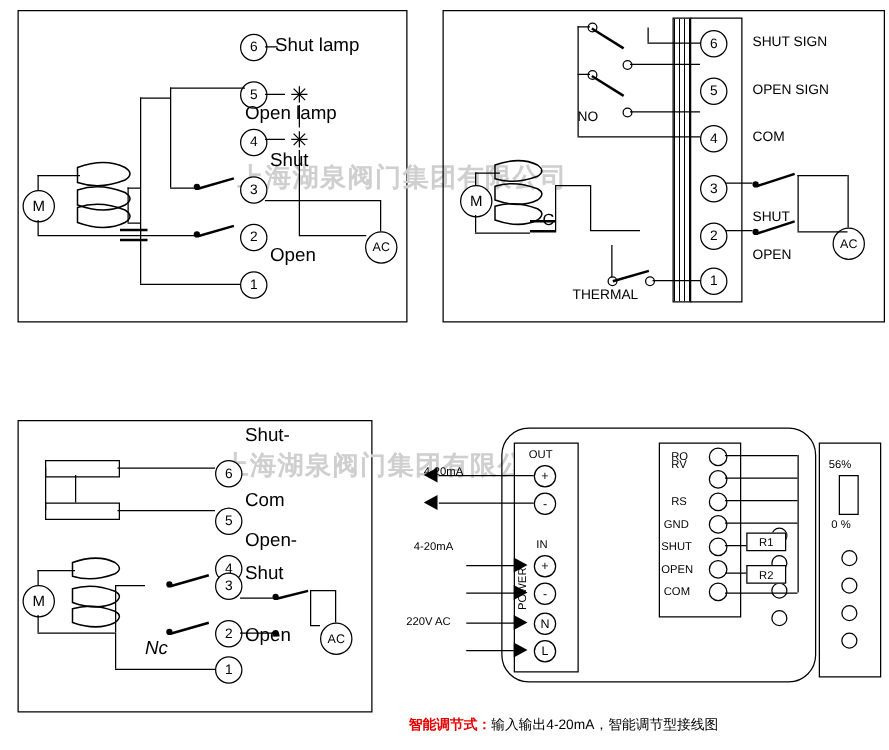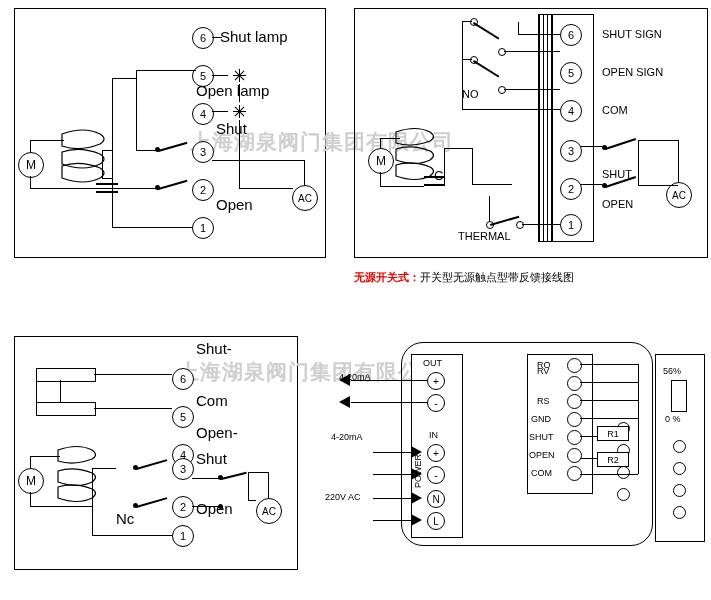"无源开关式：开关型无源触点型带反馈接线图" div.cap { html: <div> <span>无源开关式：</span><span>开关型无源触点型带反馈接线图</span> </div> -> none }
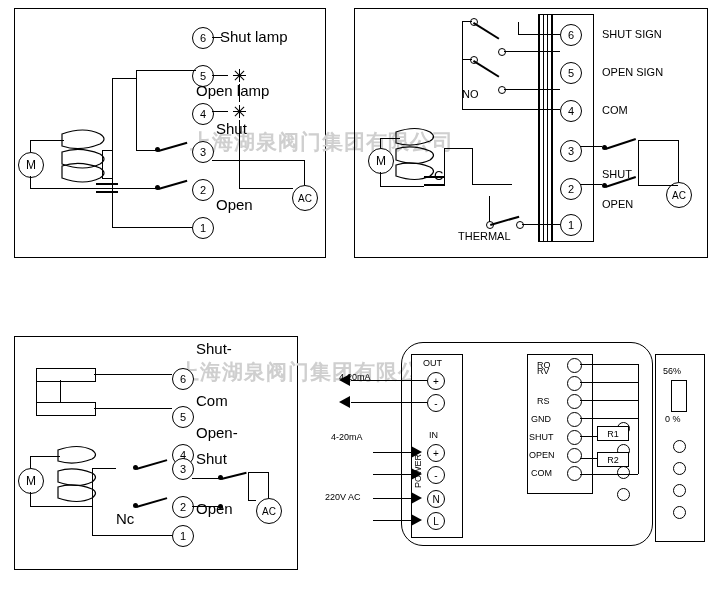"Nc" div.lbl { font-style: none -> italic }
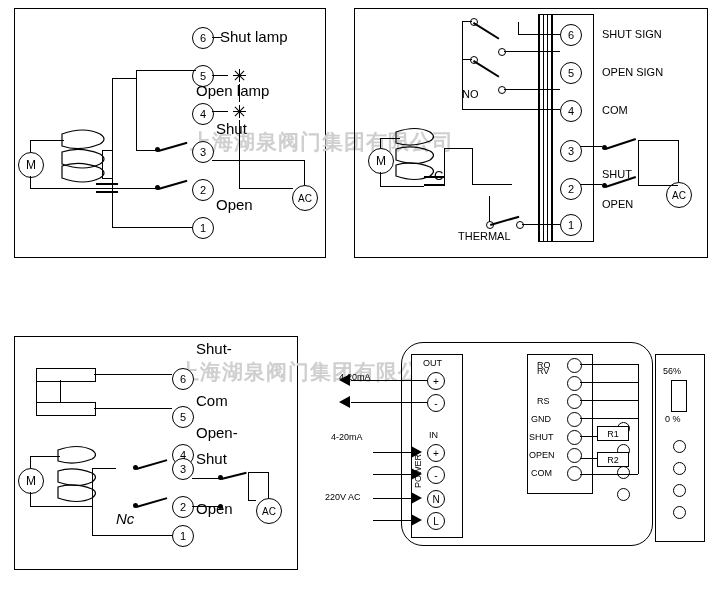"智能调节式：输入输出4-20mA，智能调节型接线图" div.cap { html: none -> <div> <span>智能调节式：</span><span>输入输出4-20mA，智能调节型接线图</span> </div> }
